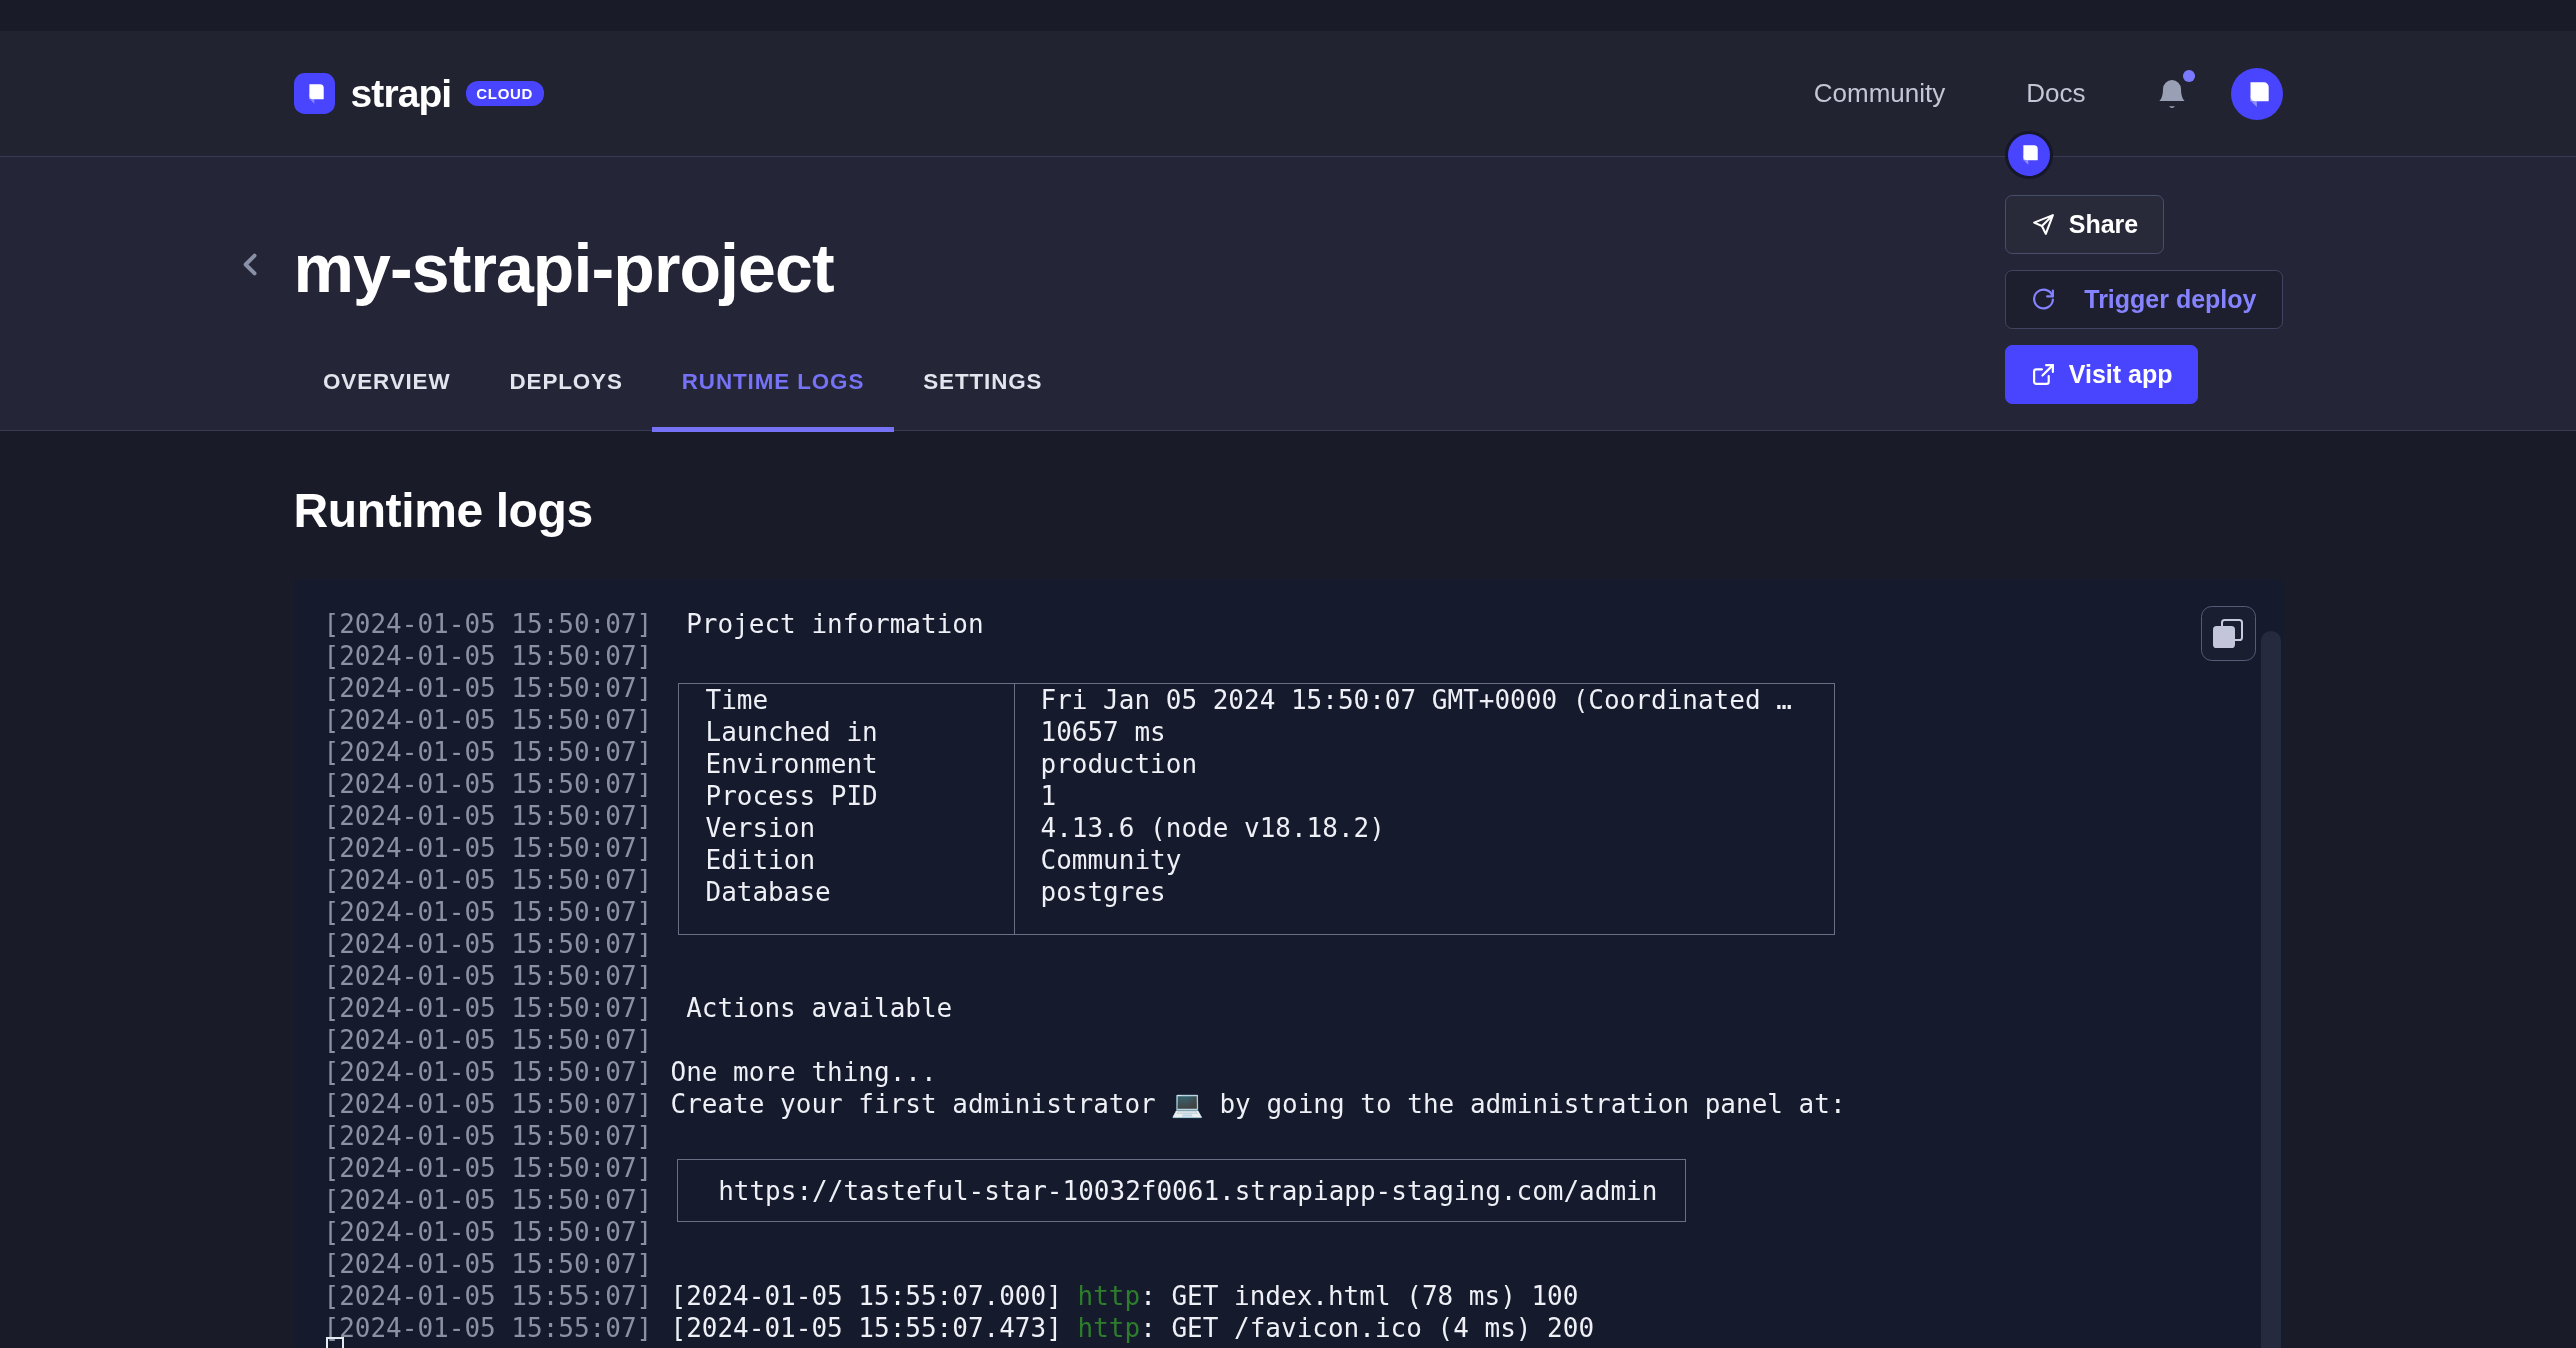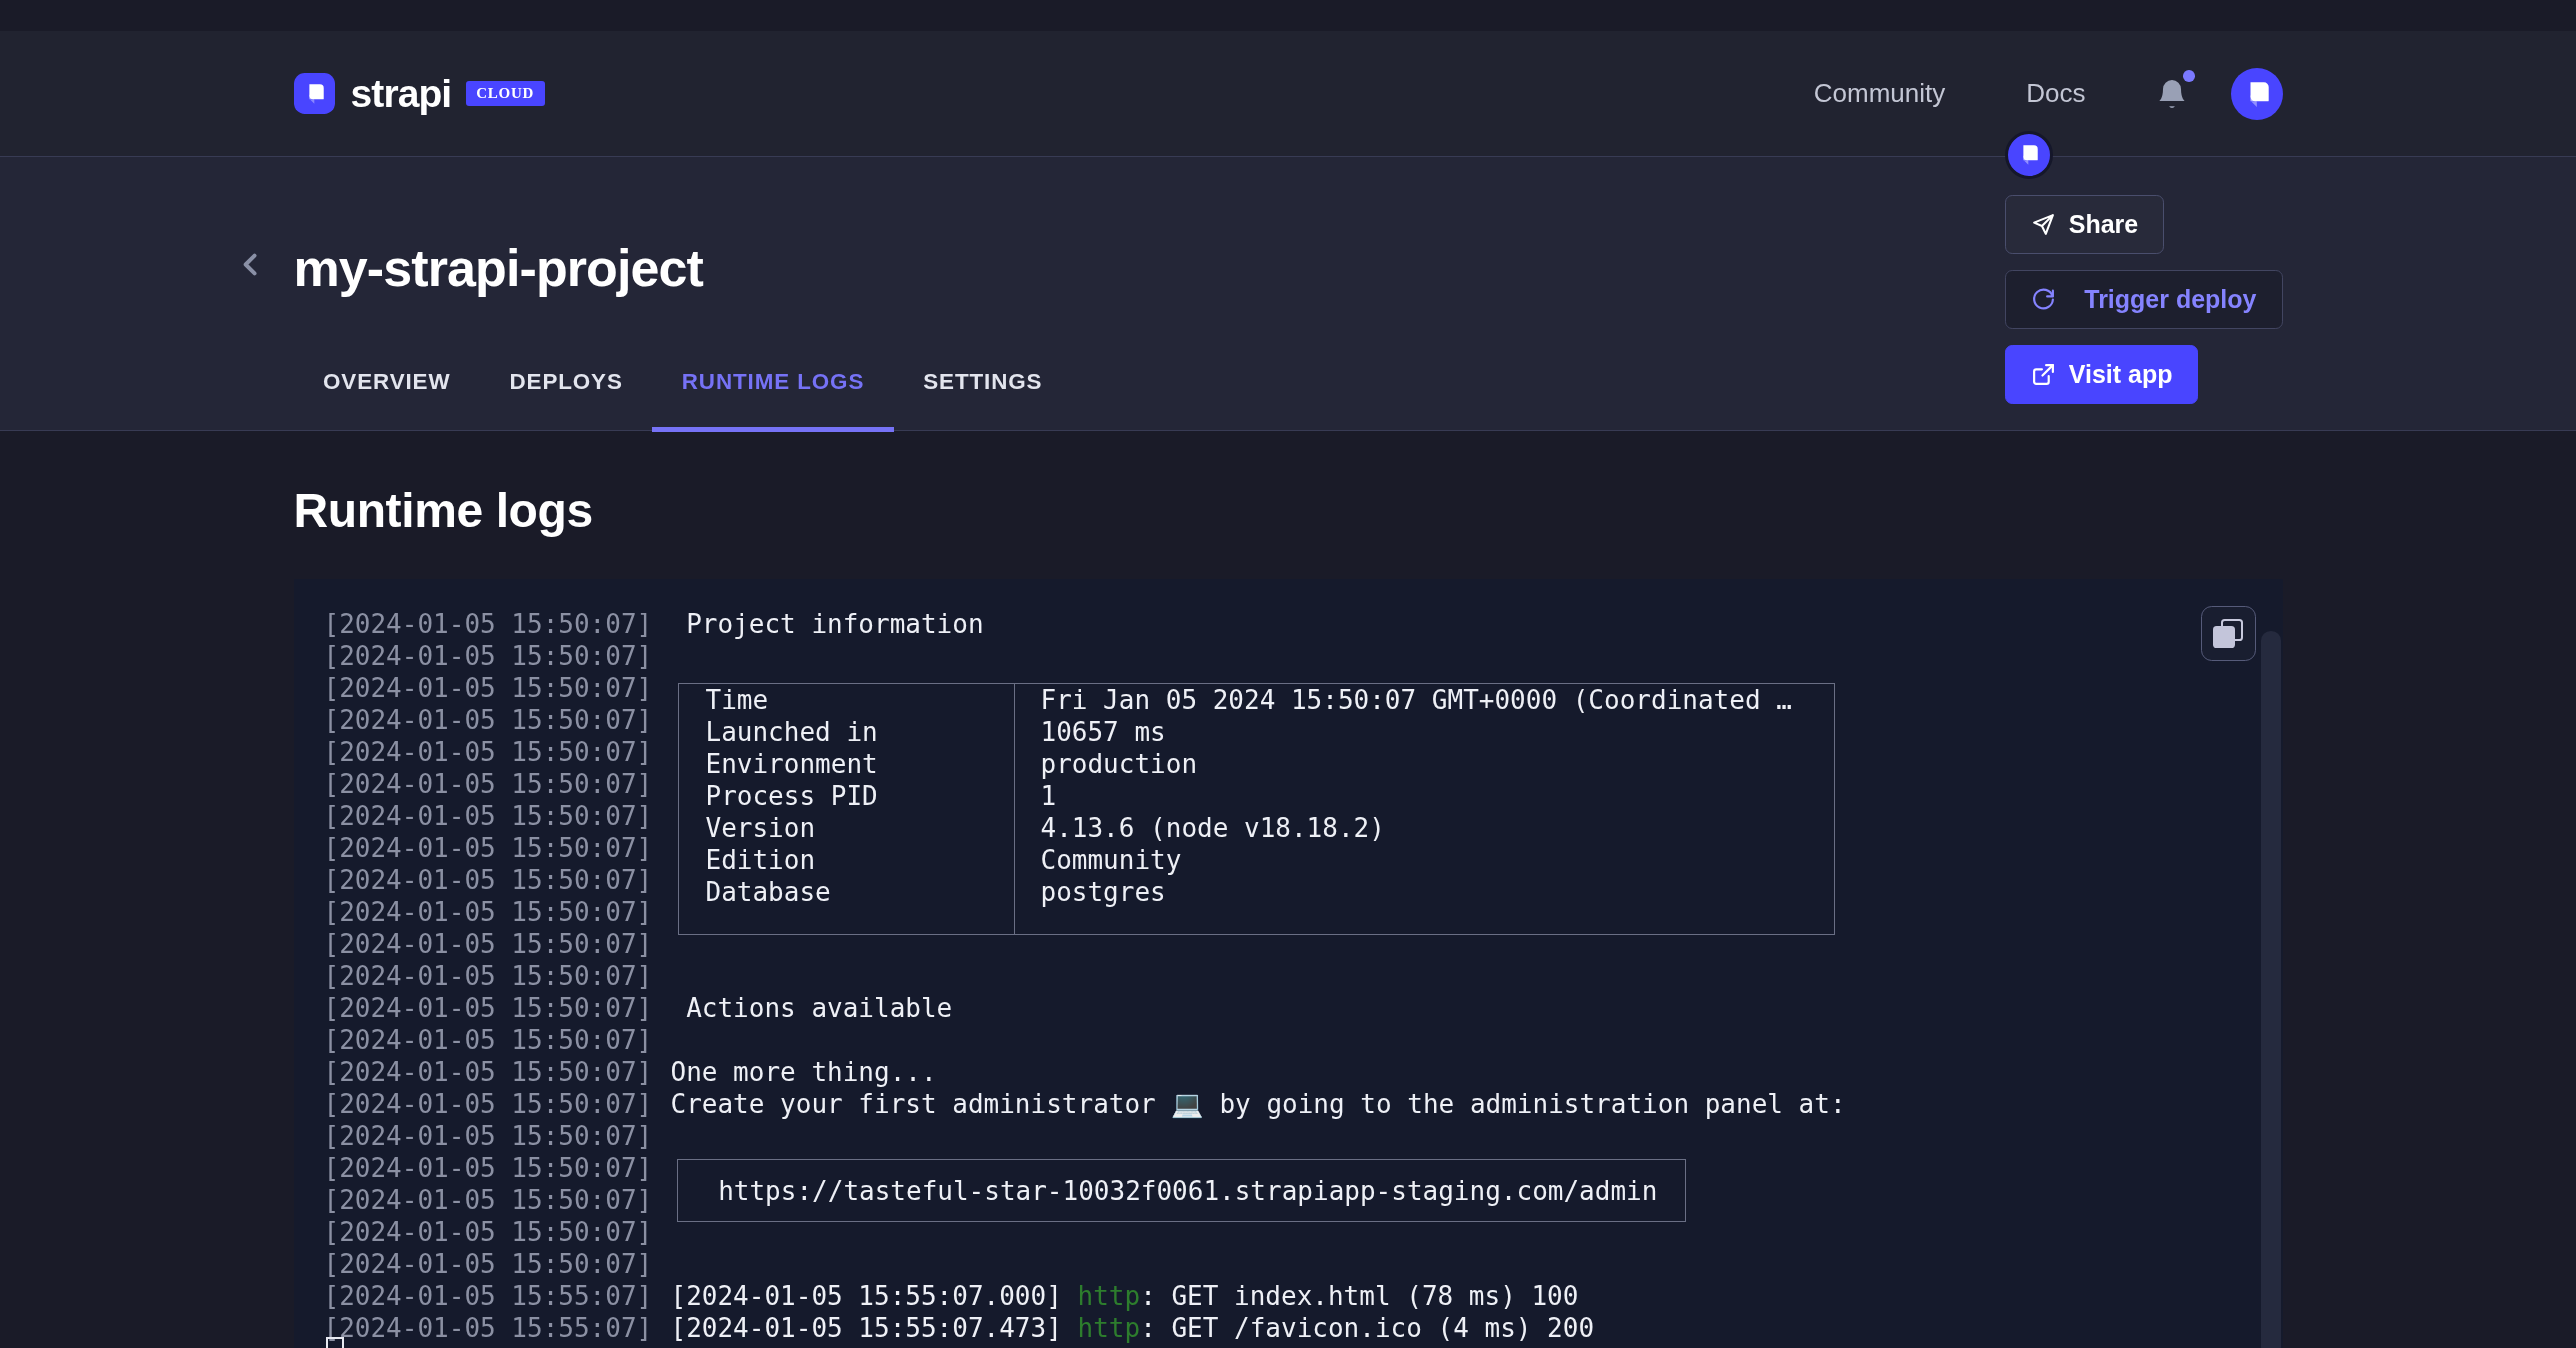"CLOUD" .brand-badge { border-radius: 3px -> 12px; font-family: Liberation Serif, serif -> none }
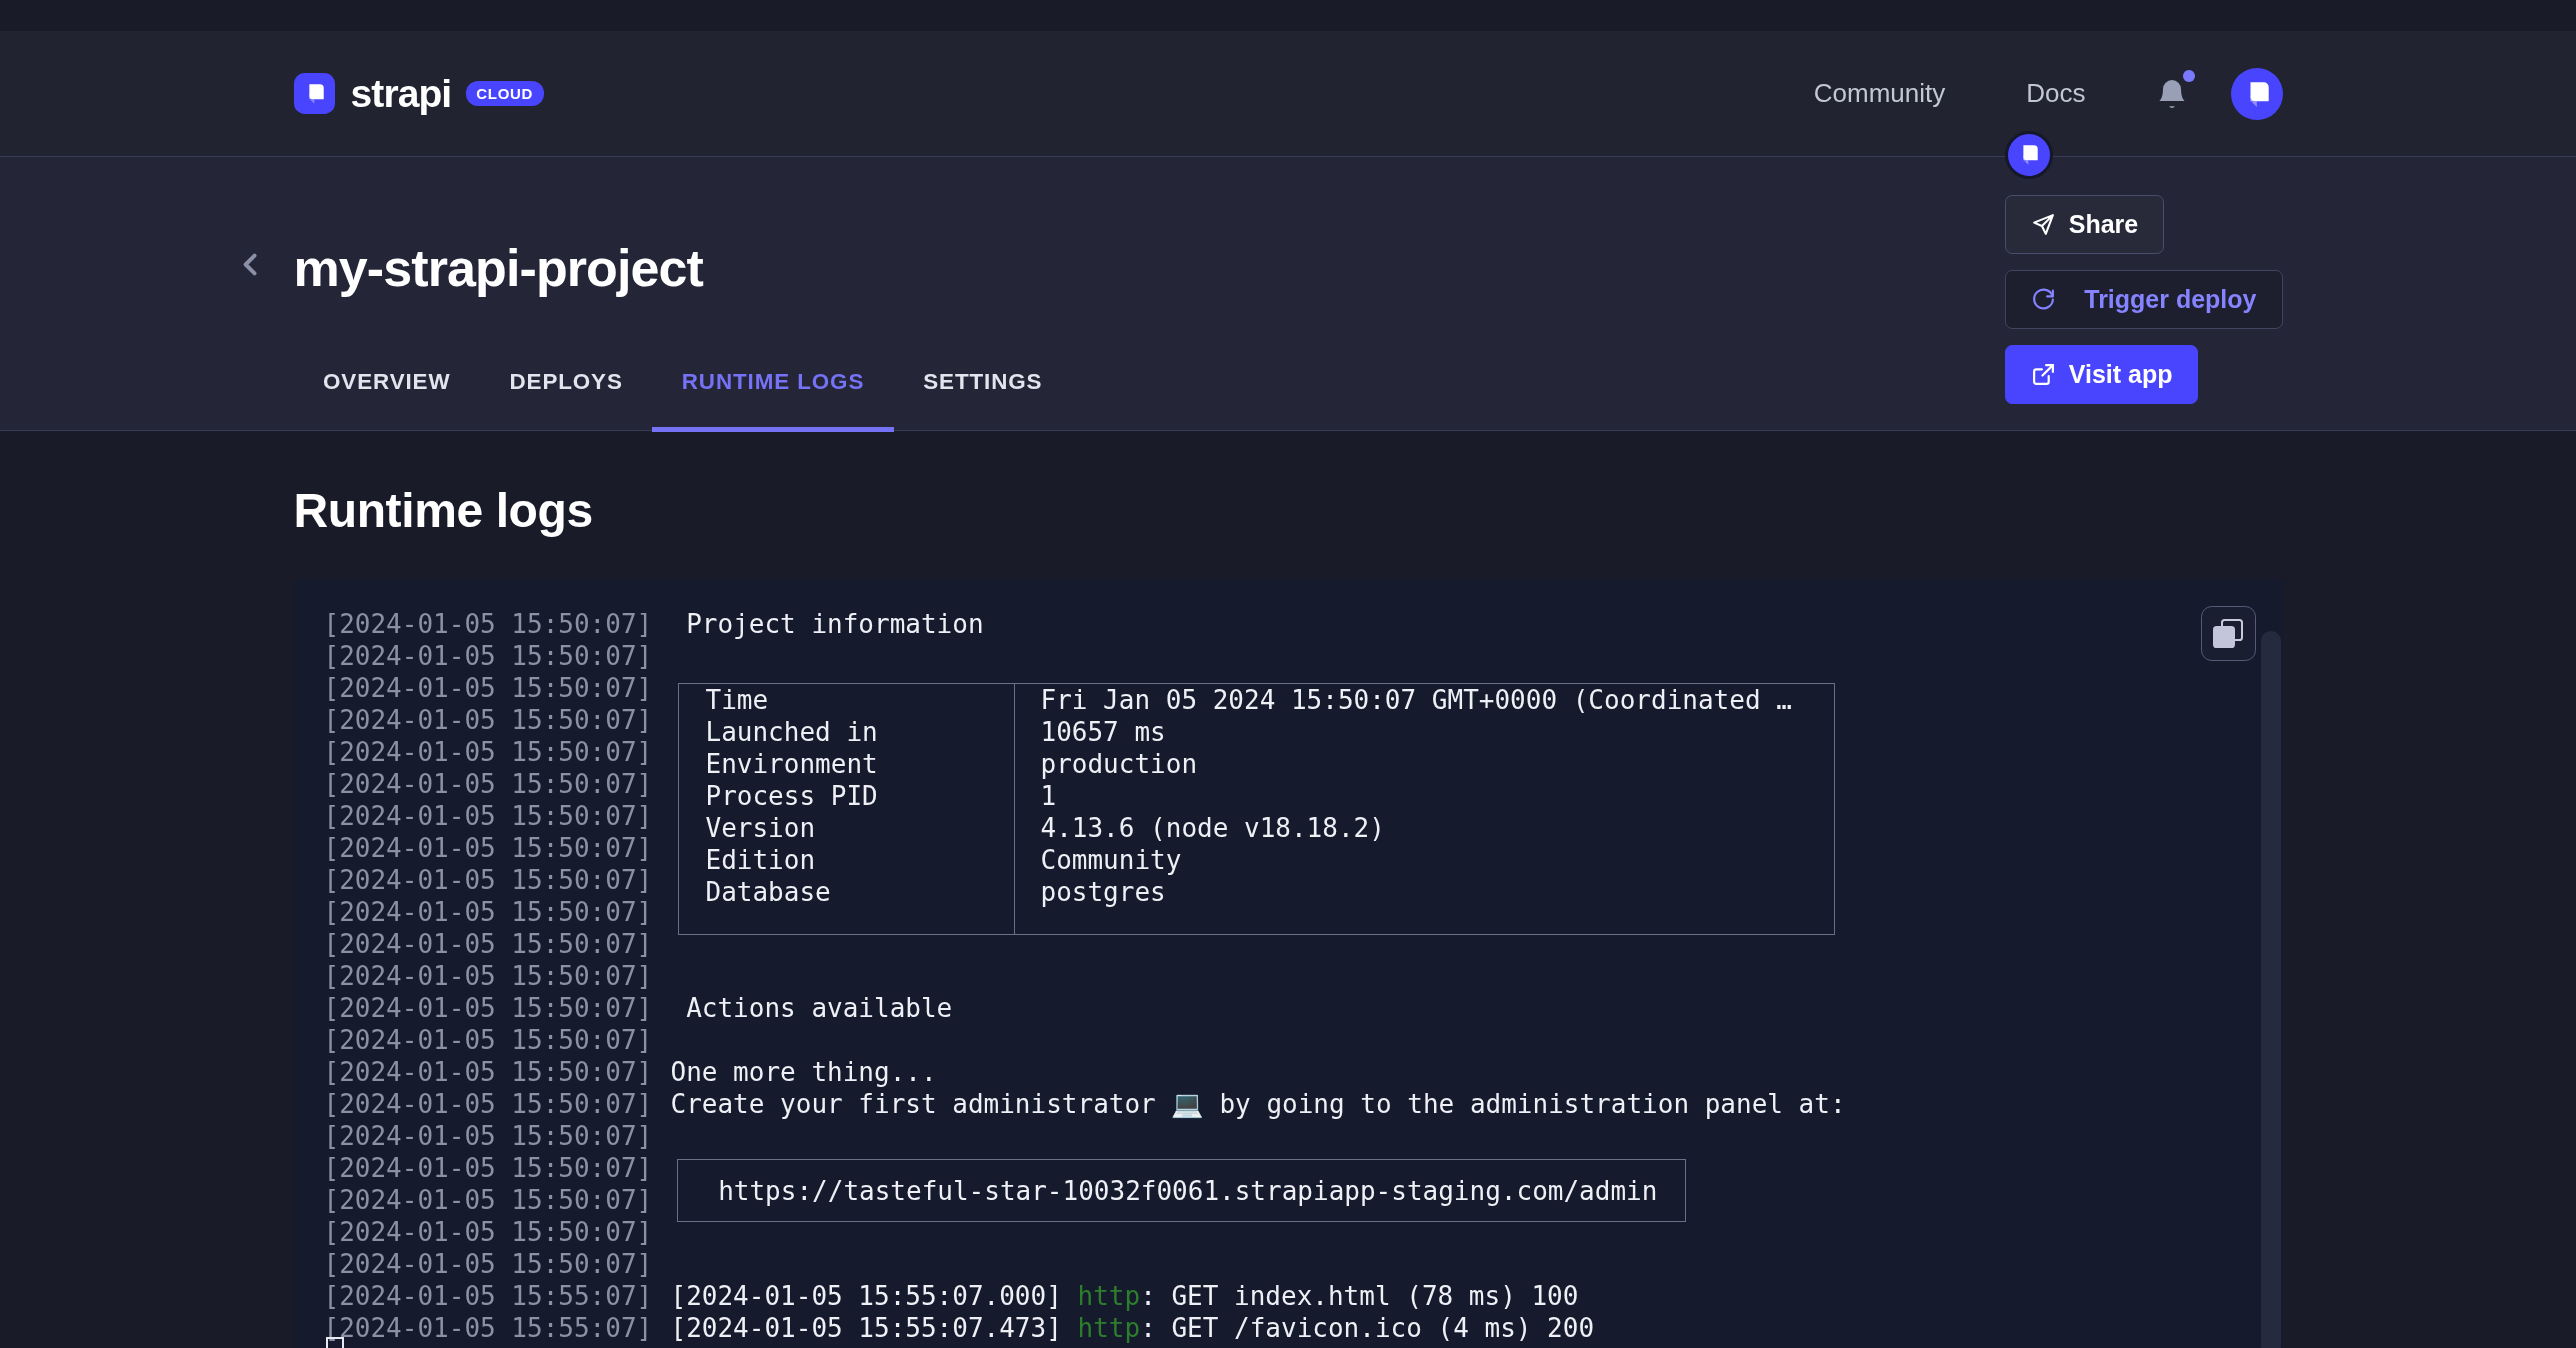"my-strapi-project" h1 { font-size: 52px -> 68px }
